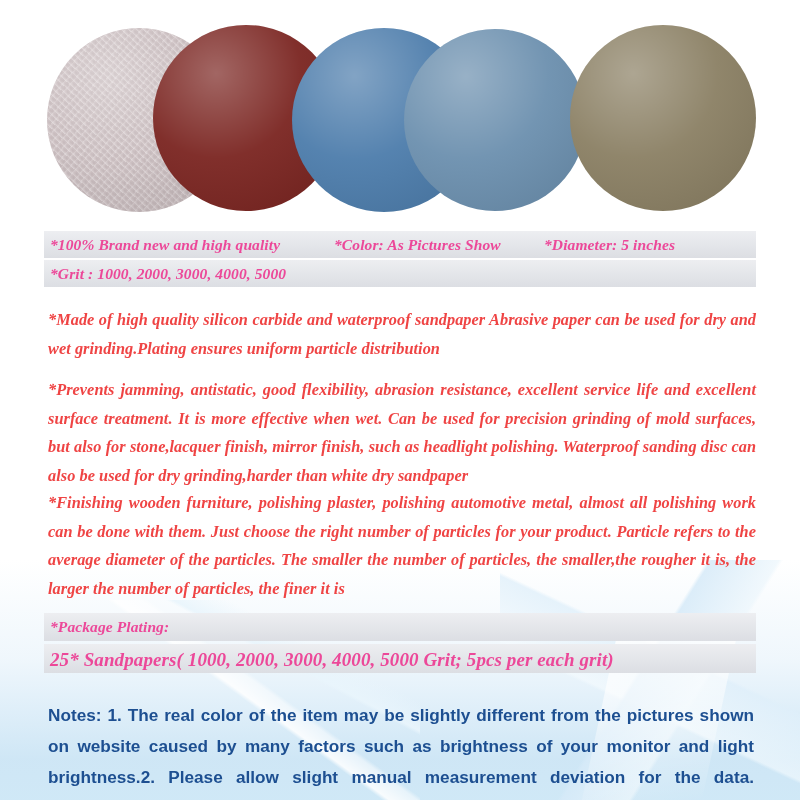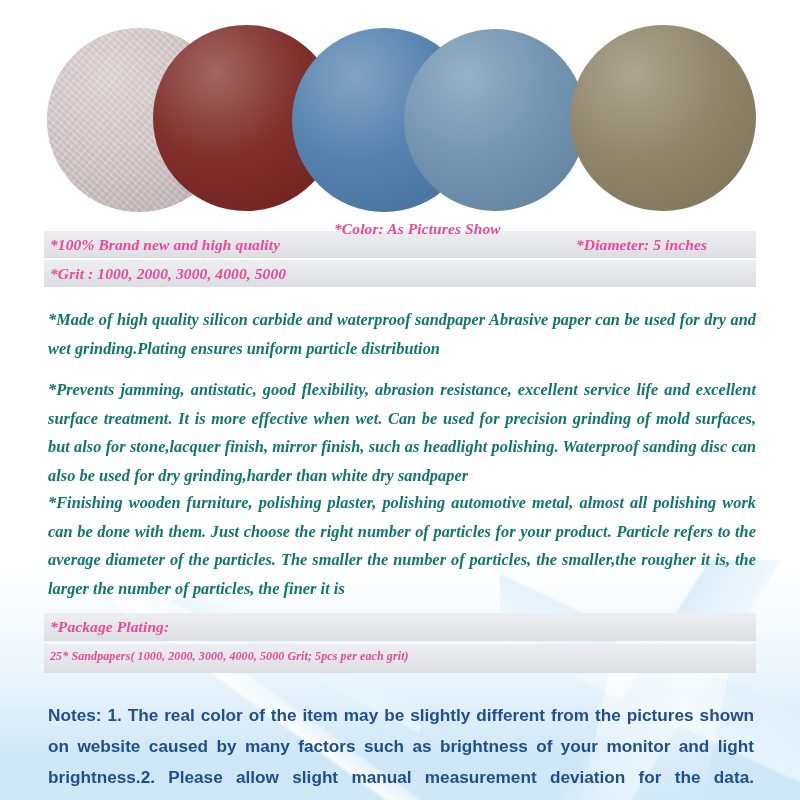"*Color: As Pictures Show" div.spec-text { top: 220px -> 236px }
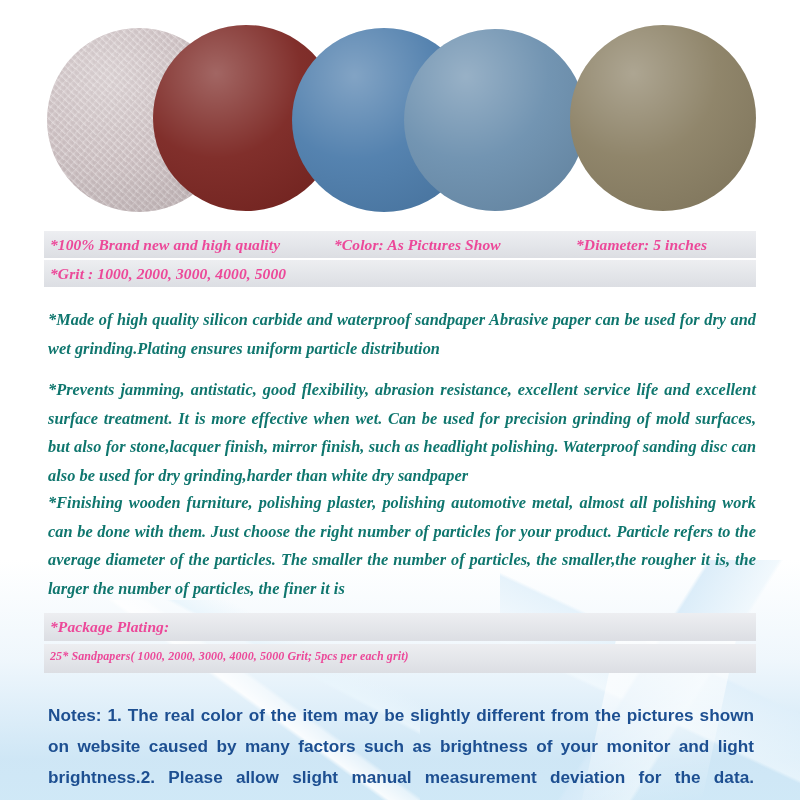"*Diameter: 5 inches" div.spec-text { left: 576px -> 544px }
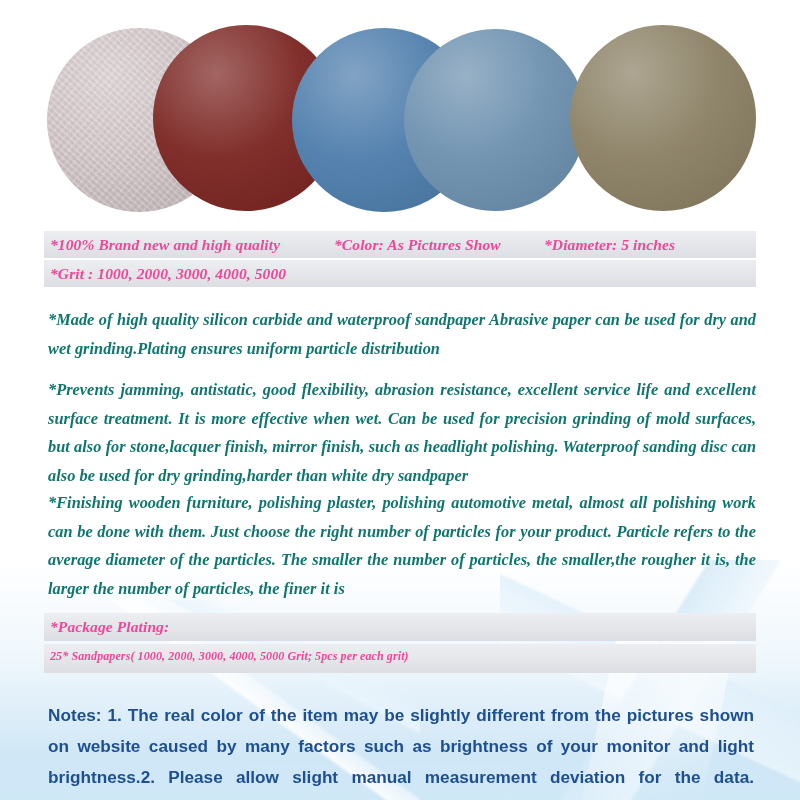"*Made of high quality silicon" .body-para { color: #0f766e -> #ef4444 }
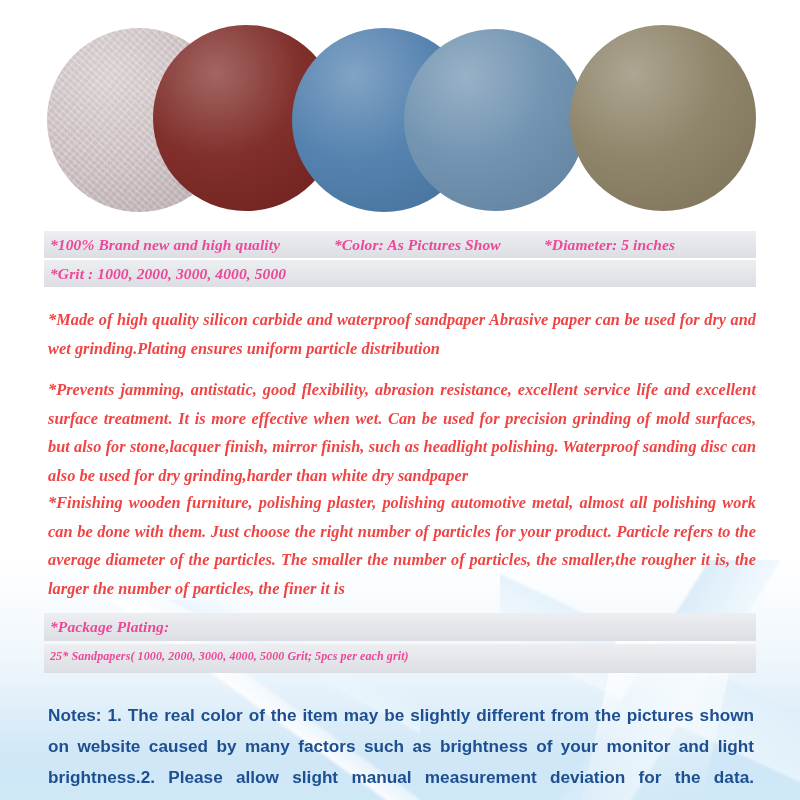"25* Sandpapers( 1000, 2000, 3000," div.spec-text { font-size: 12px -> 19px }
